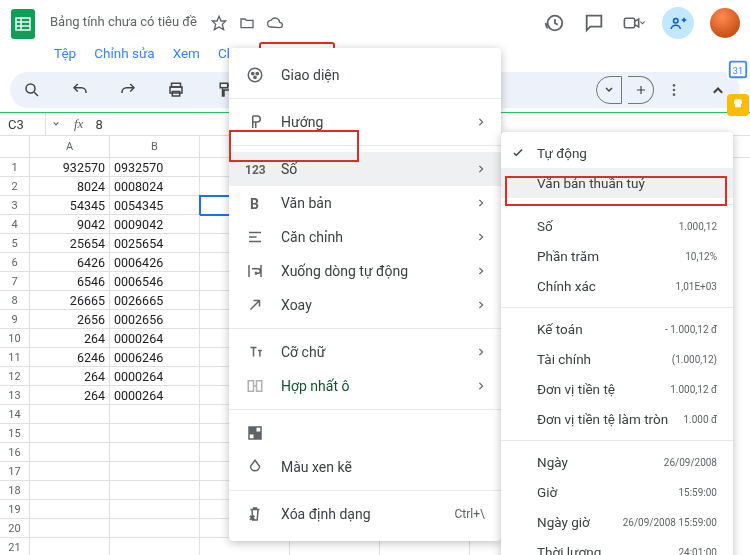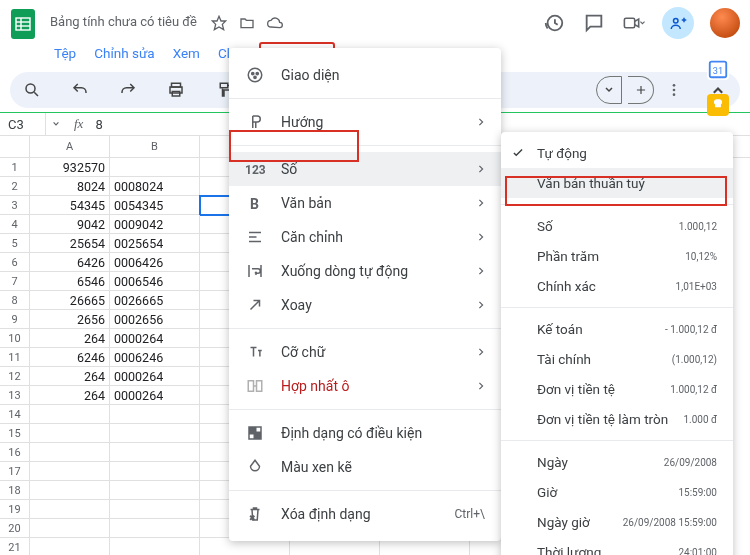"31" .sidepanel { right: 21px -> 1px }
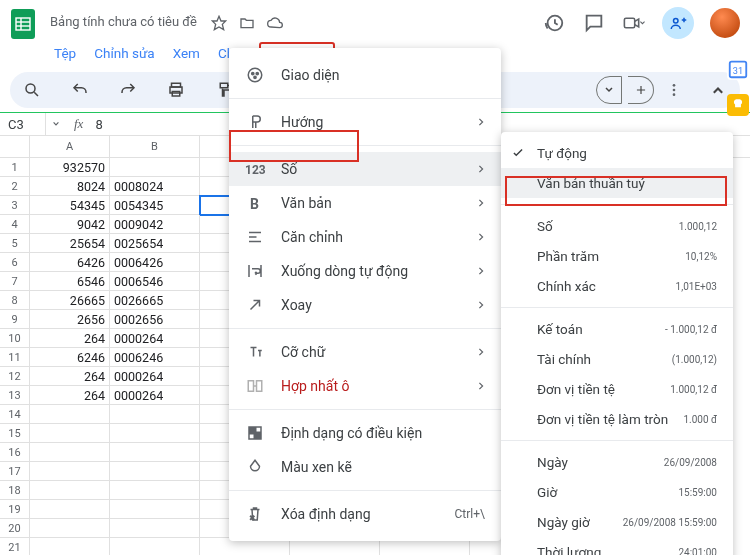"0932570" div.cell { html: none -> <div>0932570</div> }
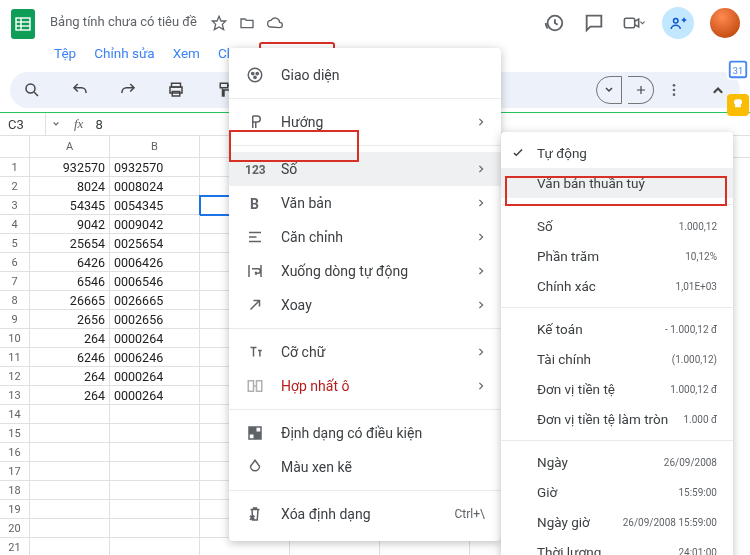"Hợp nhất ô" div.fmi { color: #b91c1c -> #14532d }
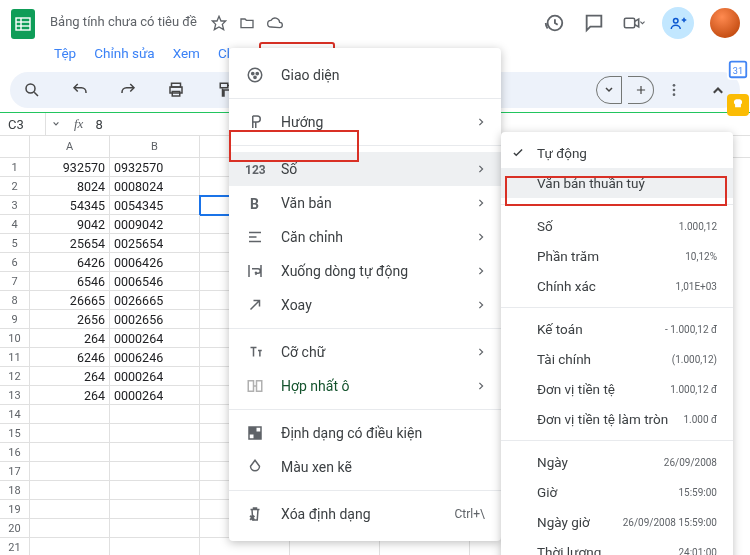"Định dạng có điều kiện" span { html: <span>Định dạng có điều kiện</span> -> none }
